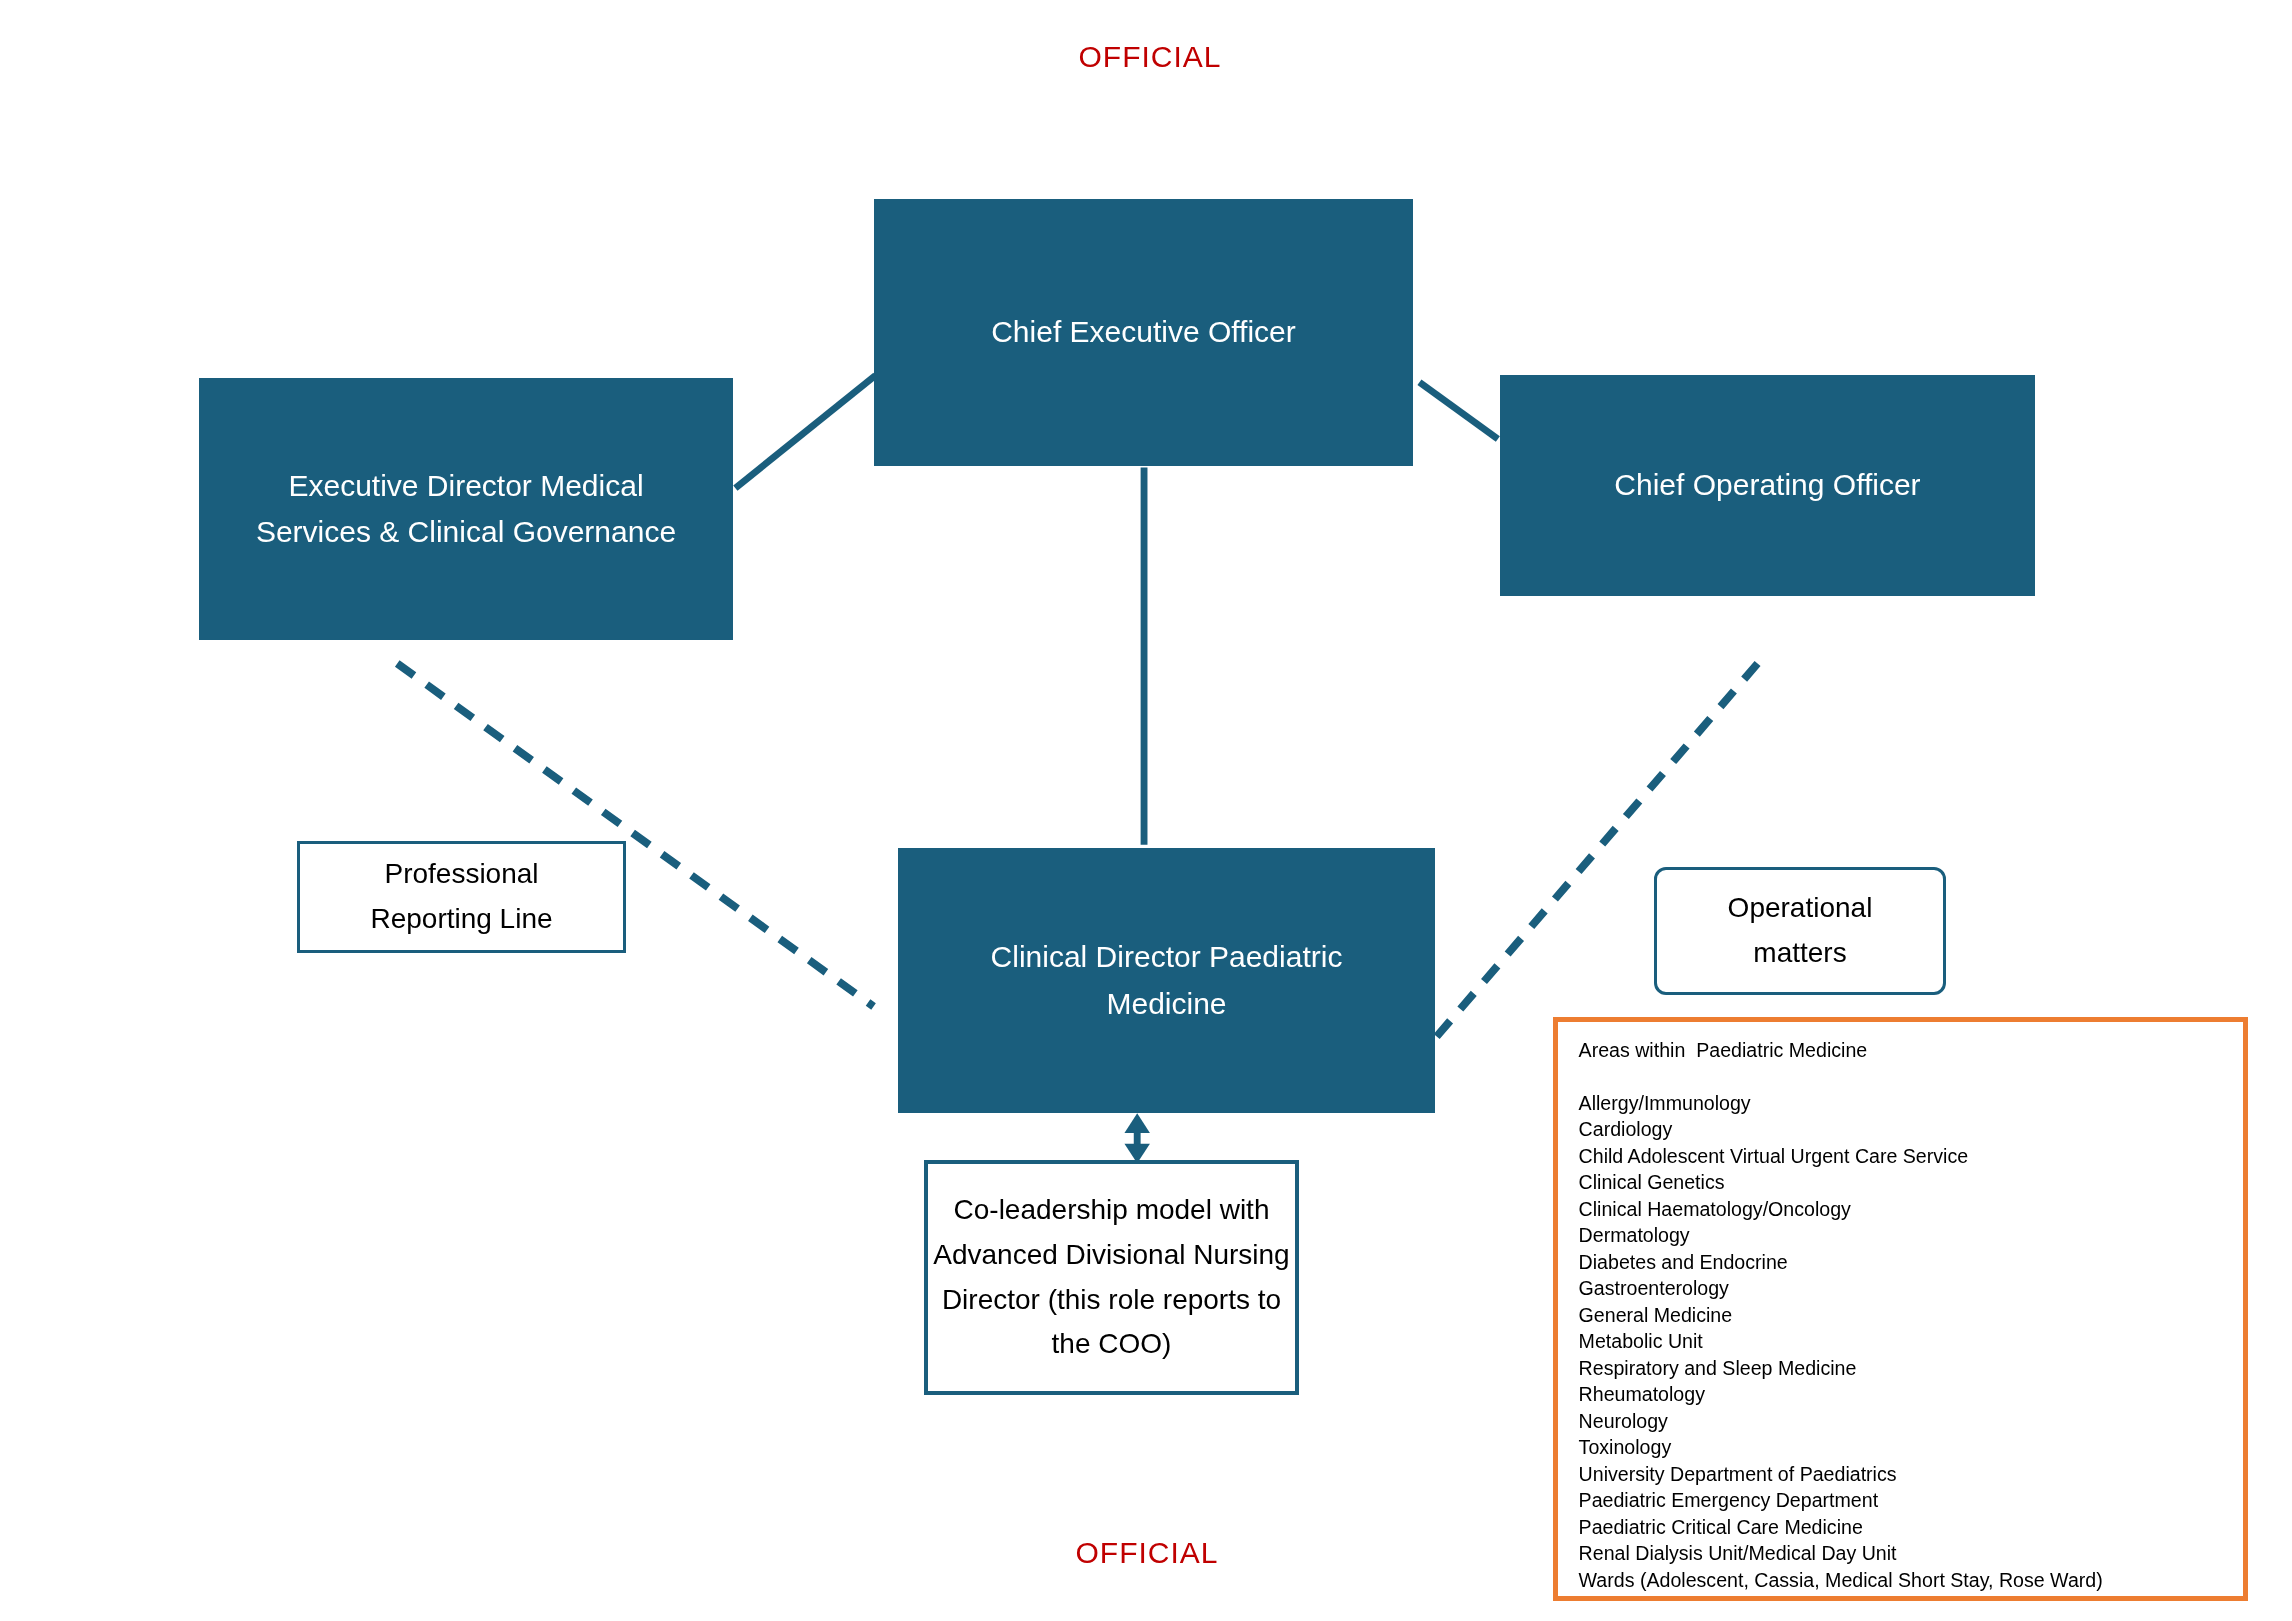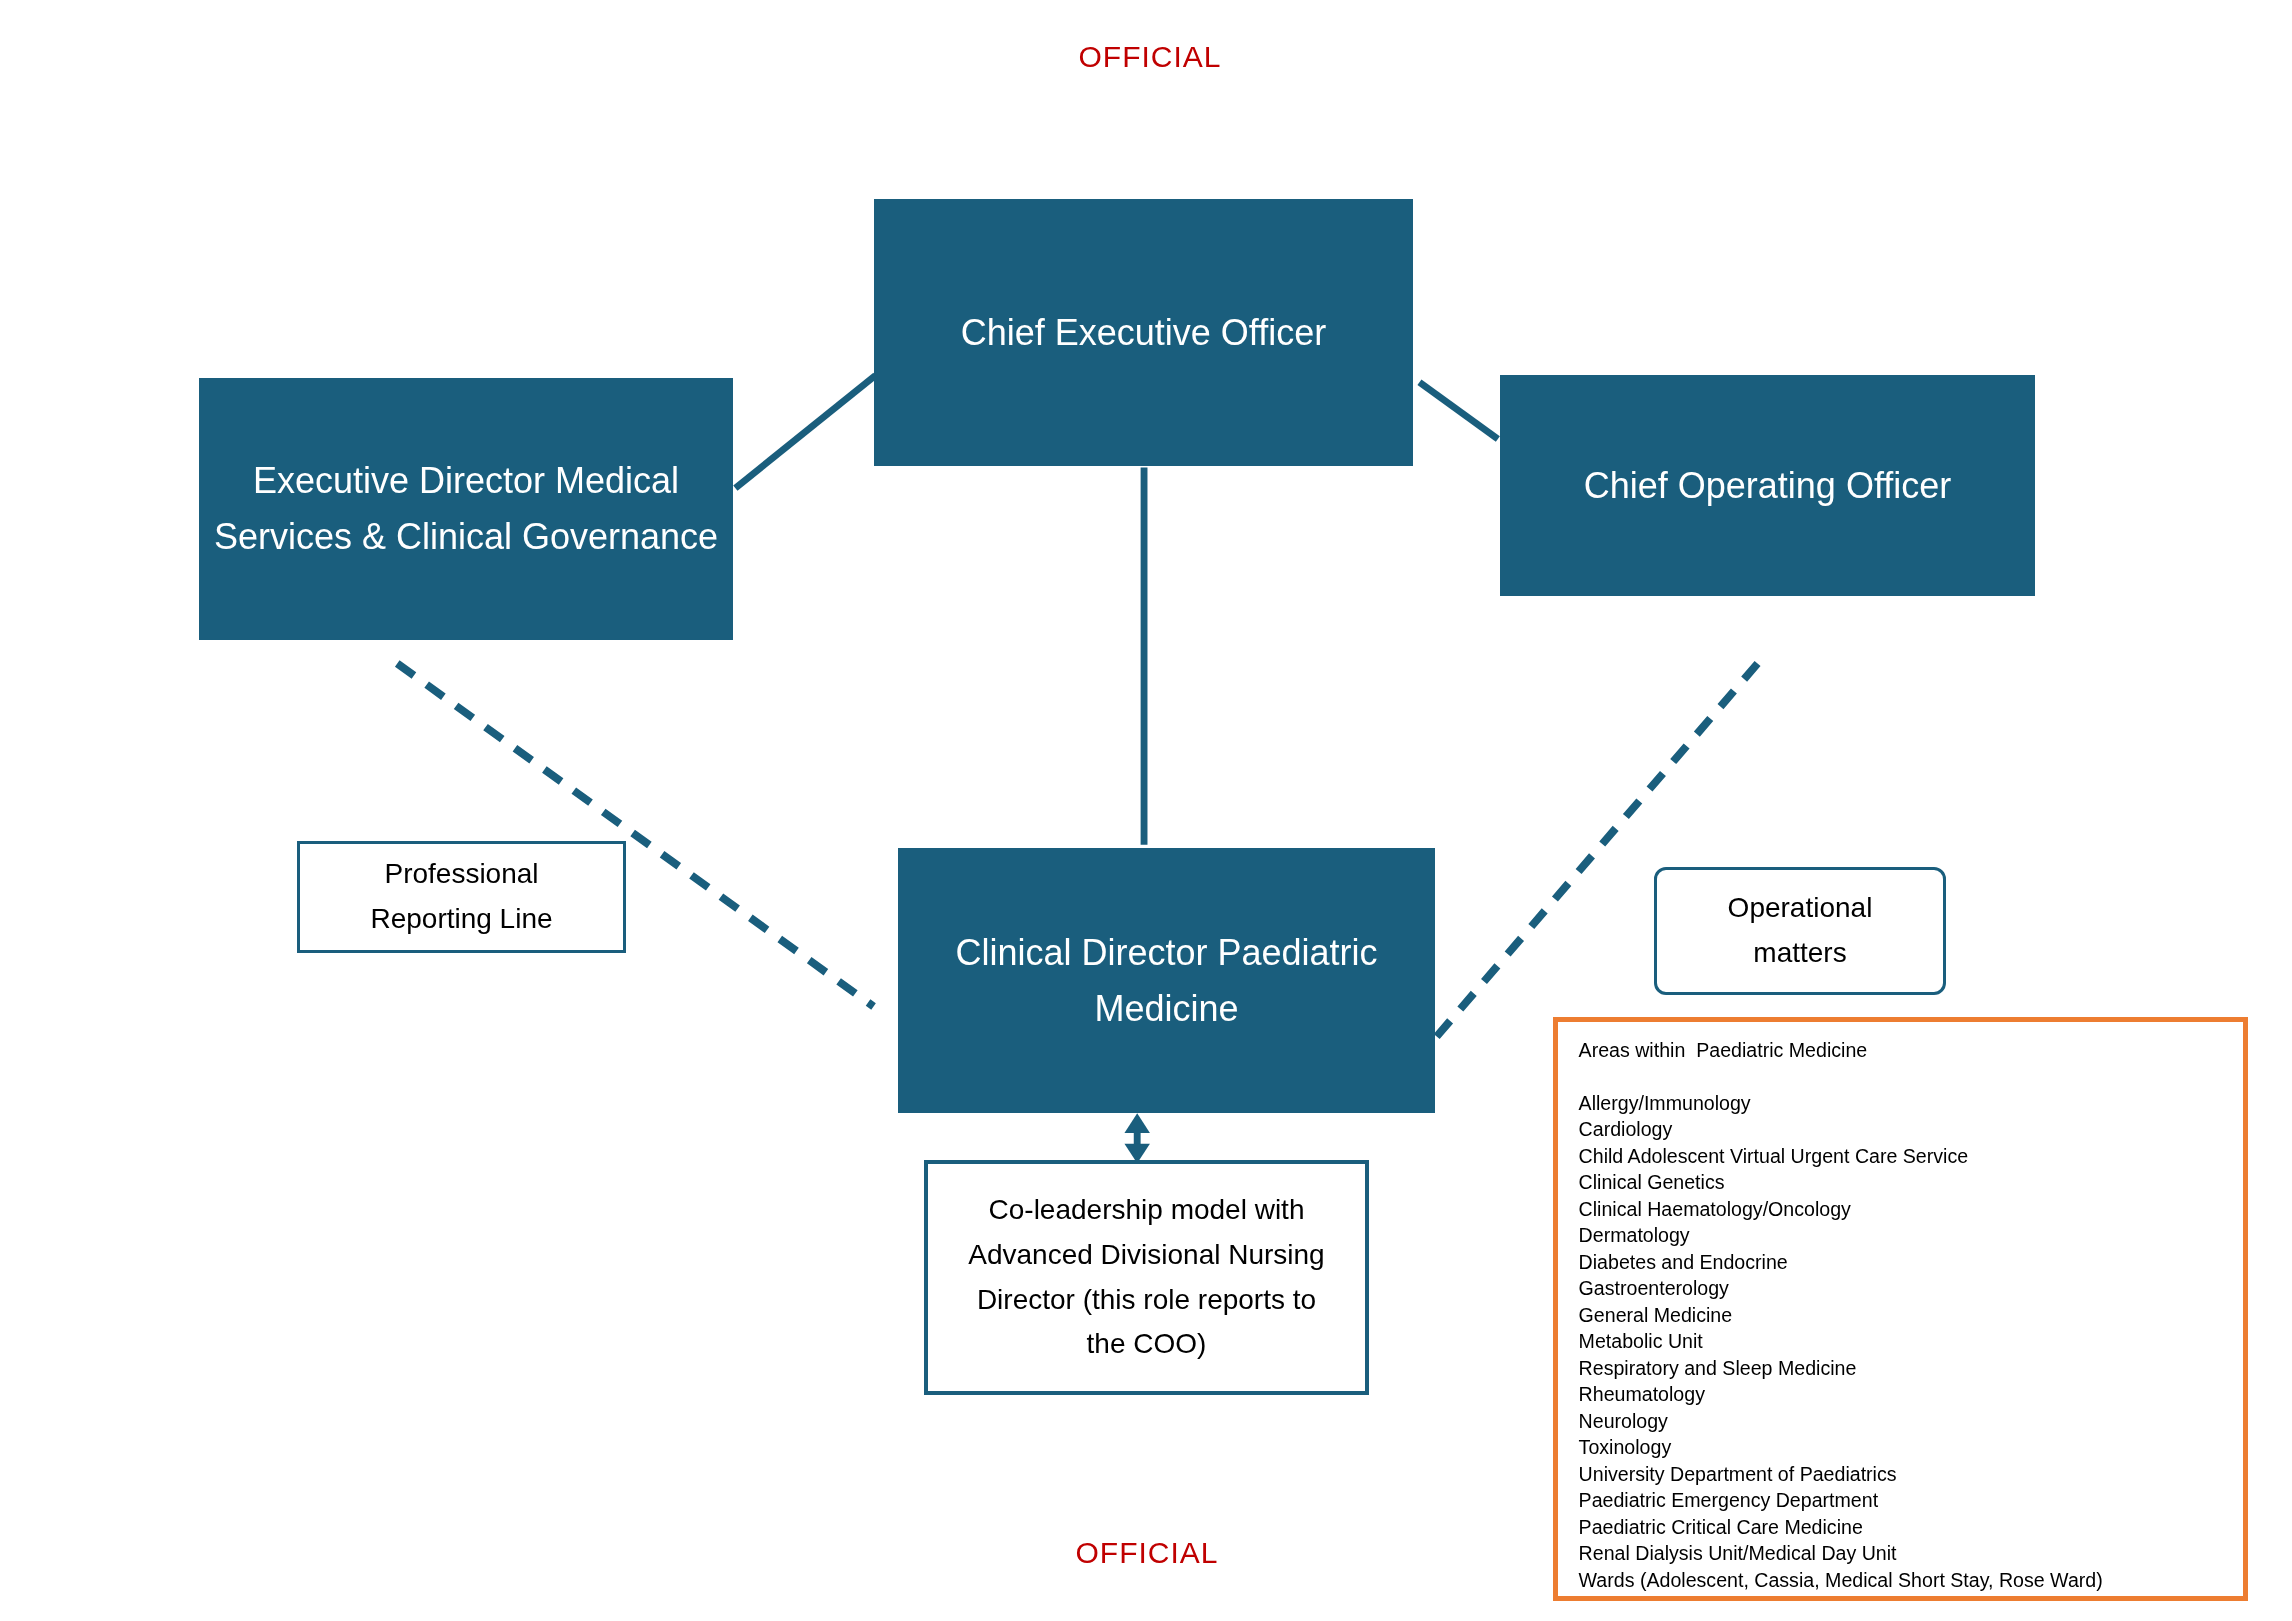"Chief Executive Officer" .teal-box { font-size: 36px -> 30px }
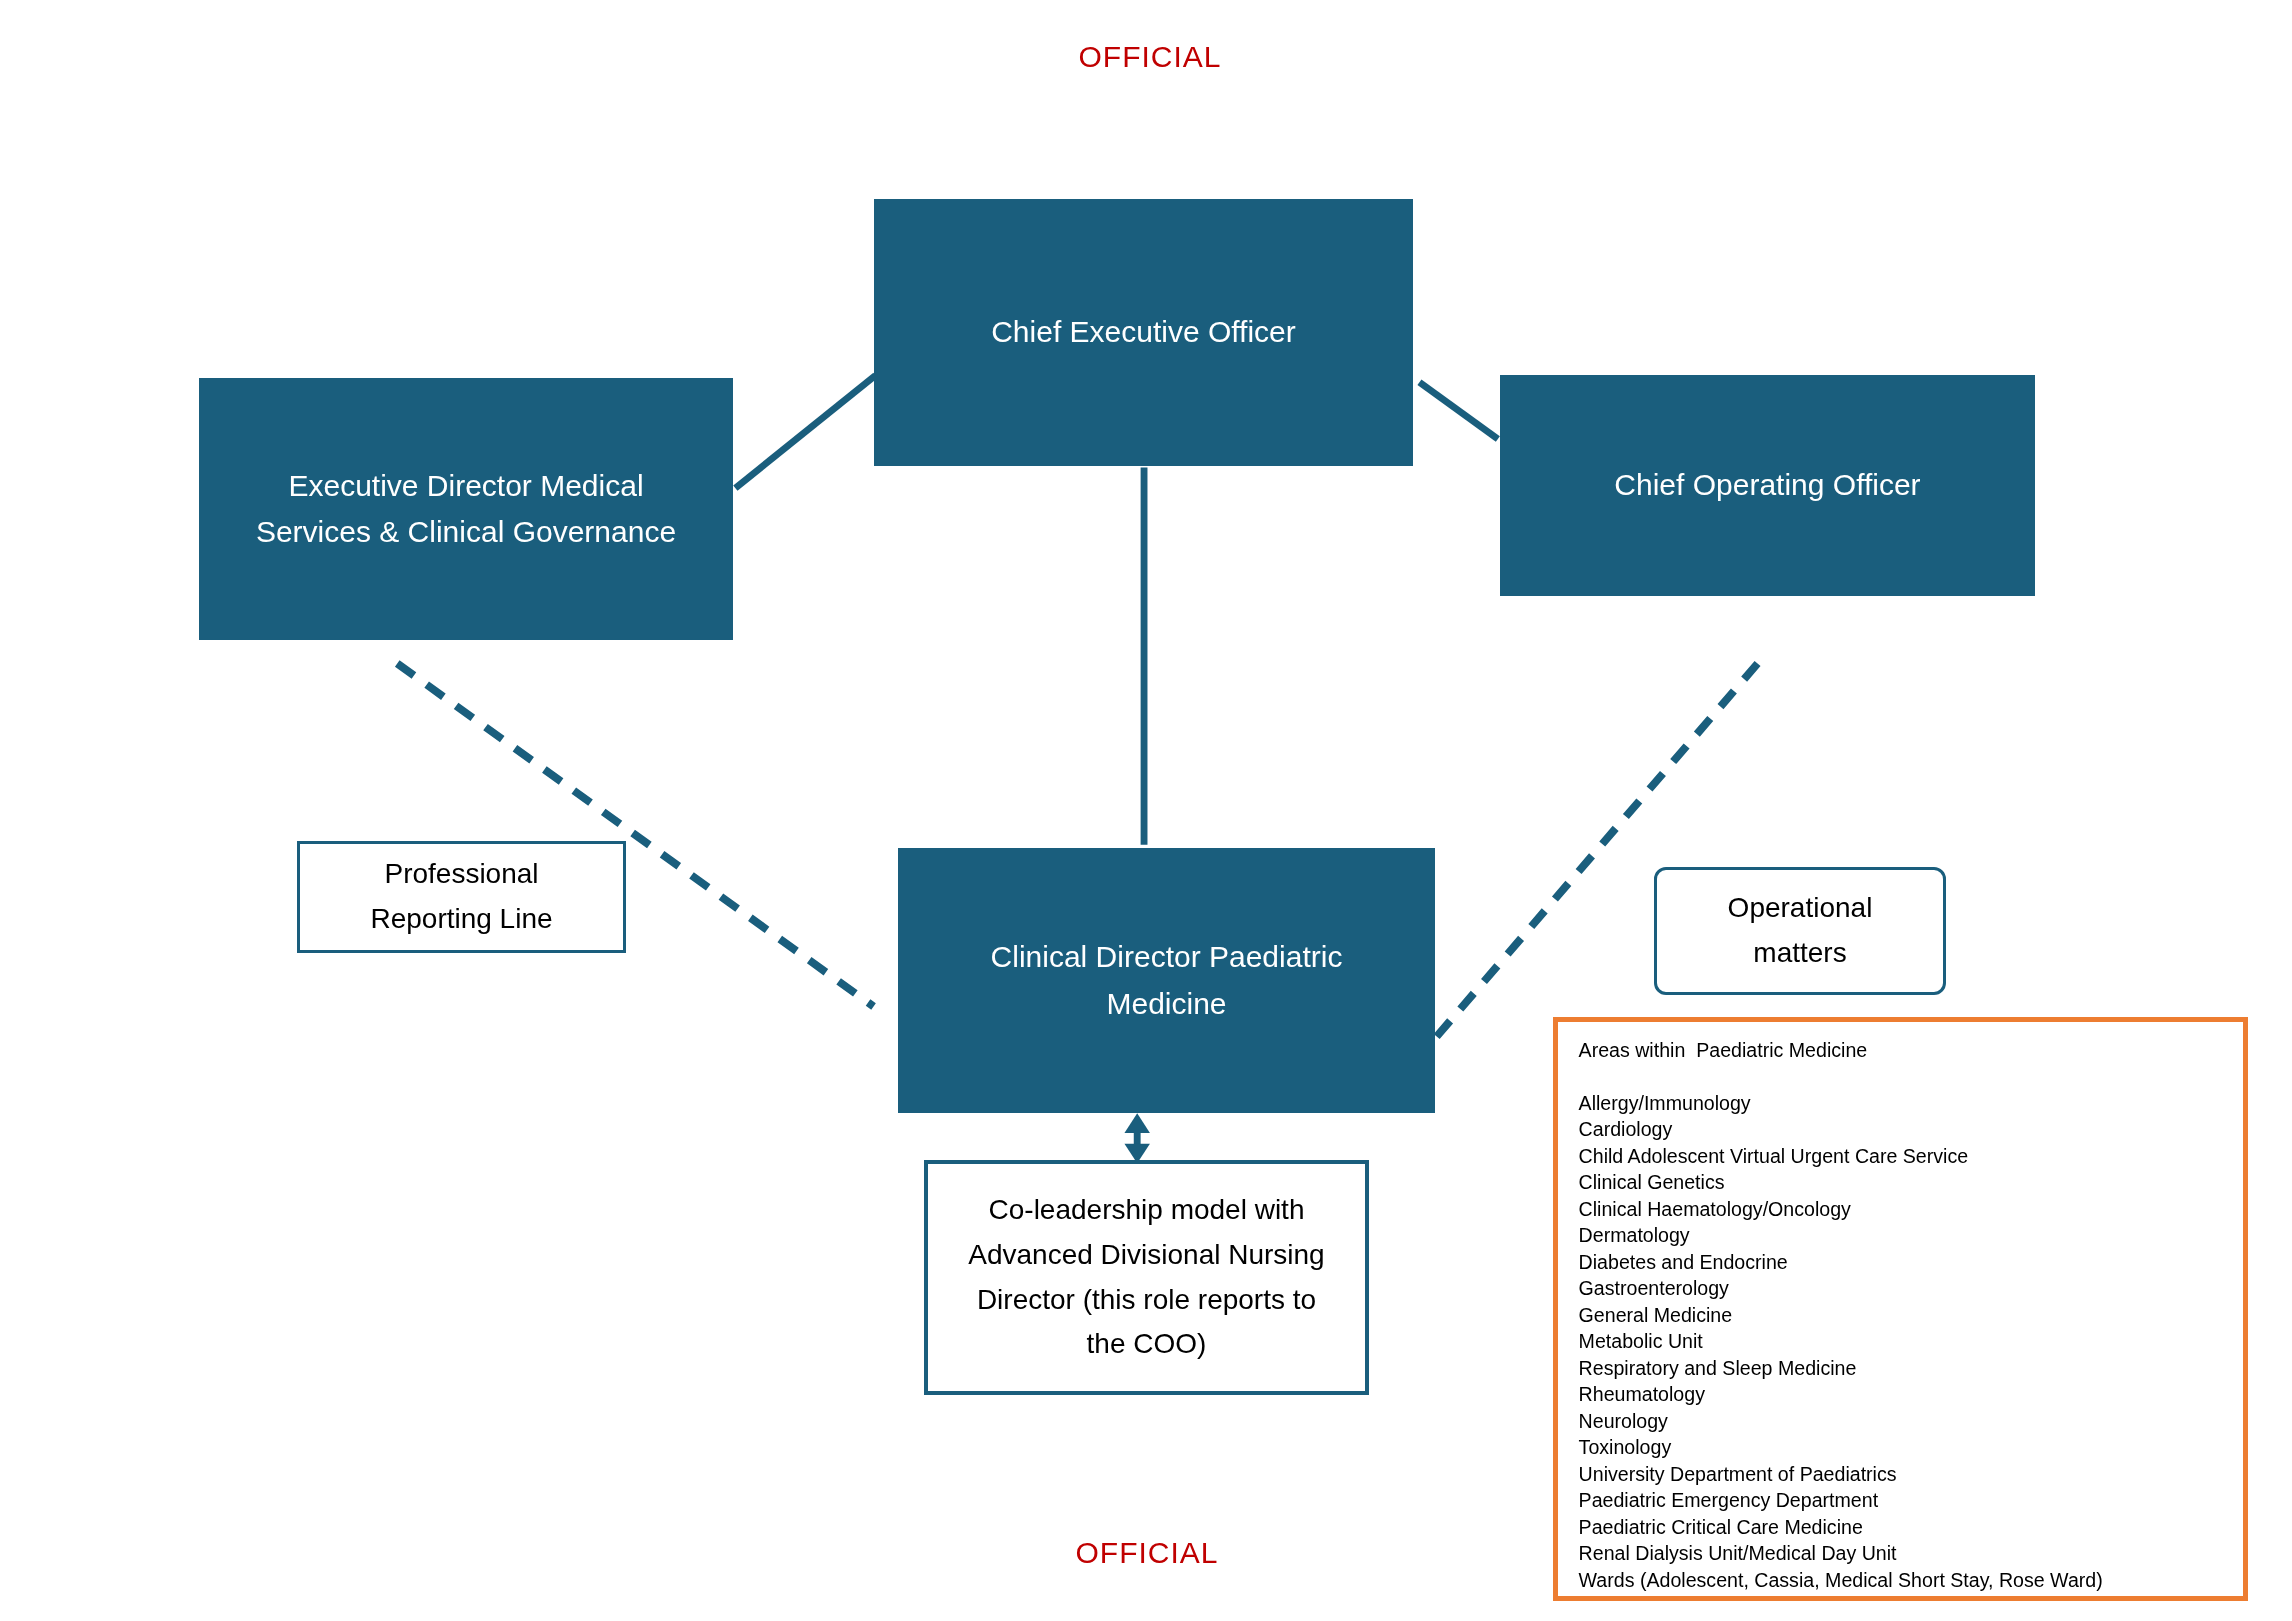"Co-leadership model with" .colead { width: 445px -> 375px }
